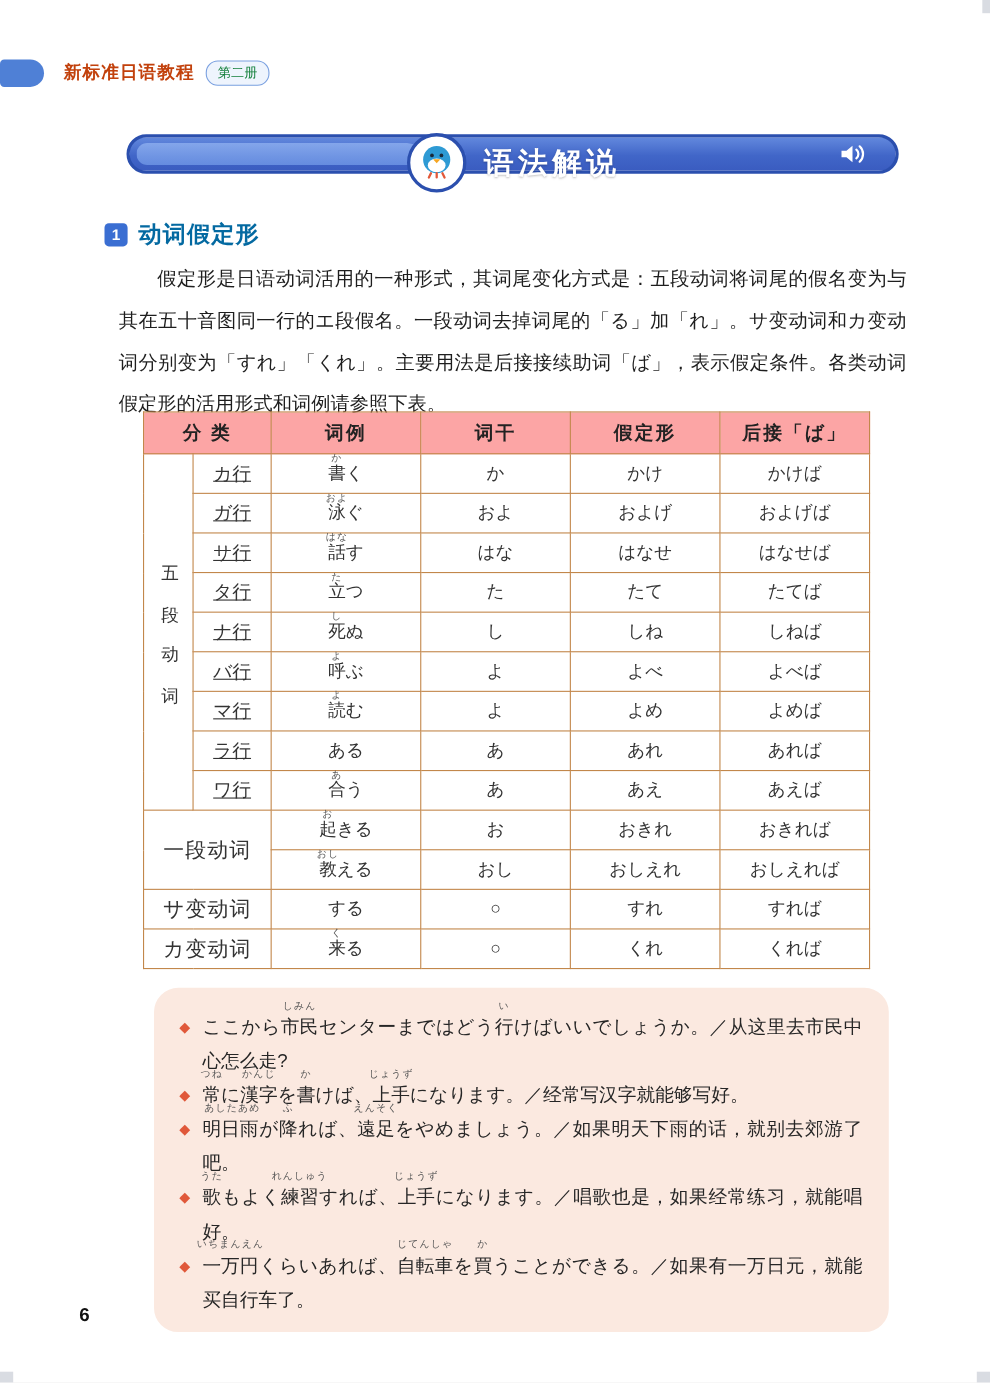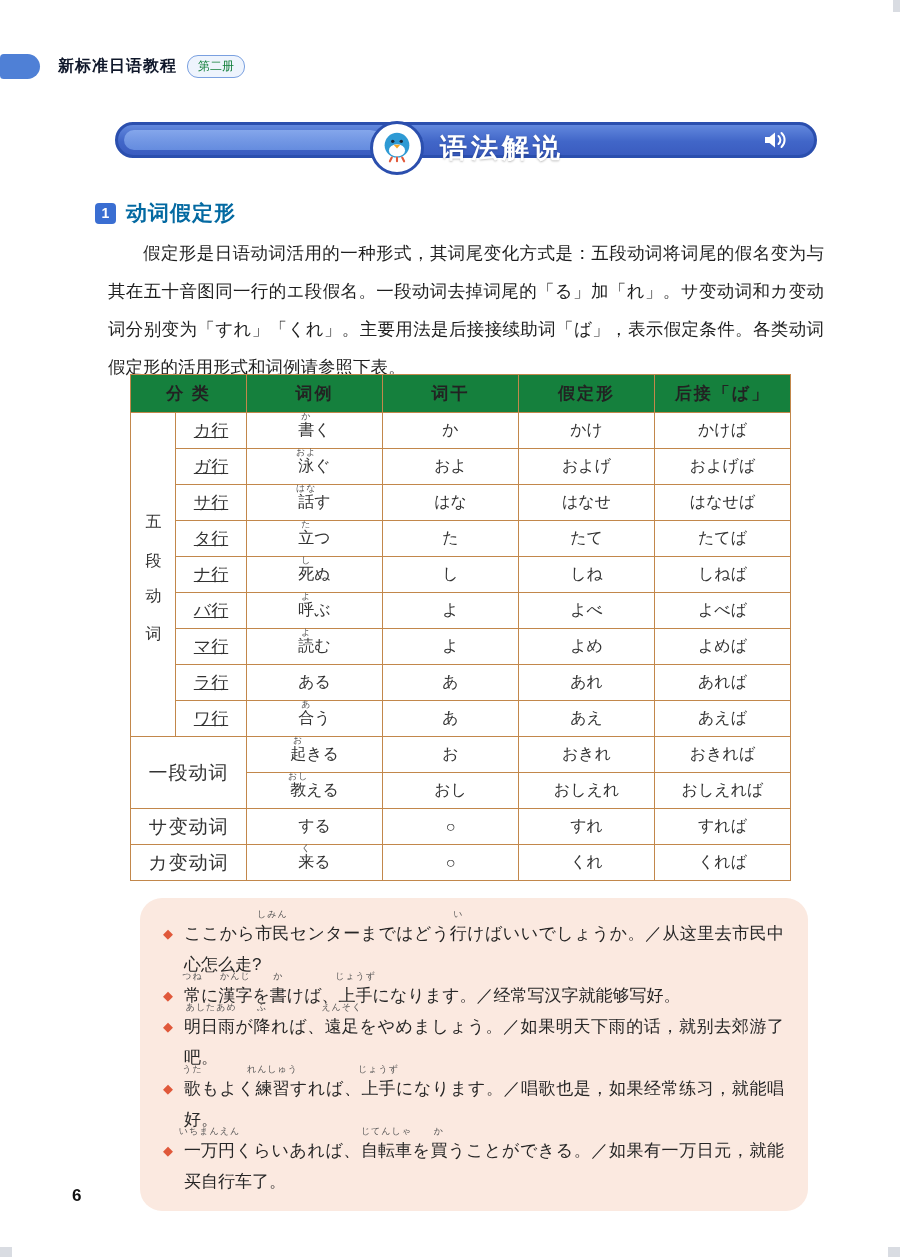"新标准日语教程" .book-title { color: #0f172a -> #c2410c }
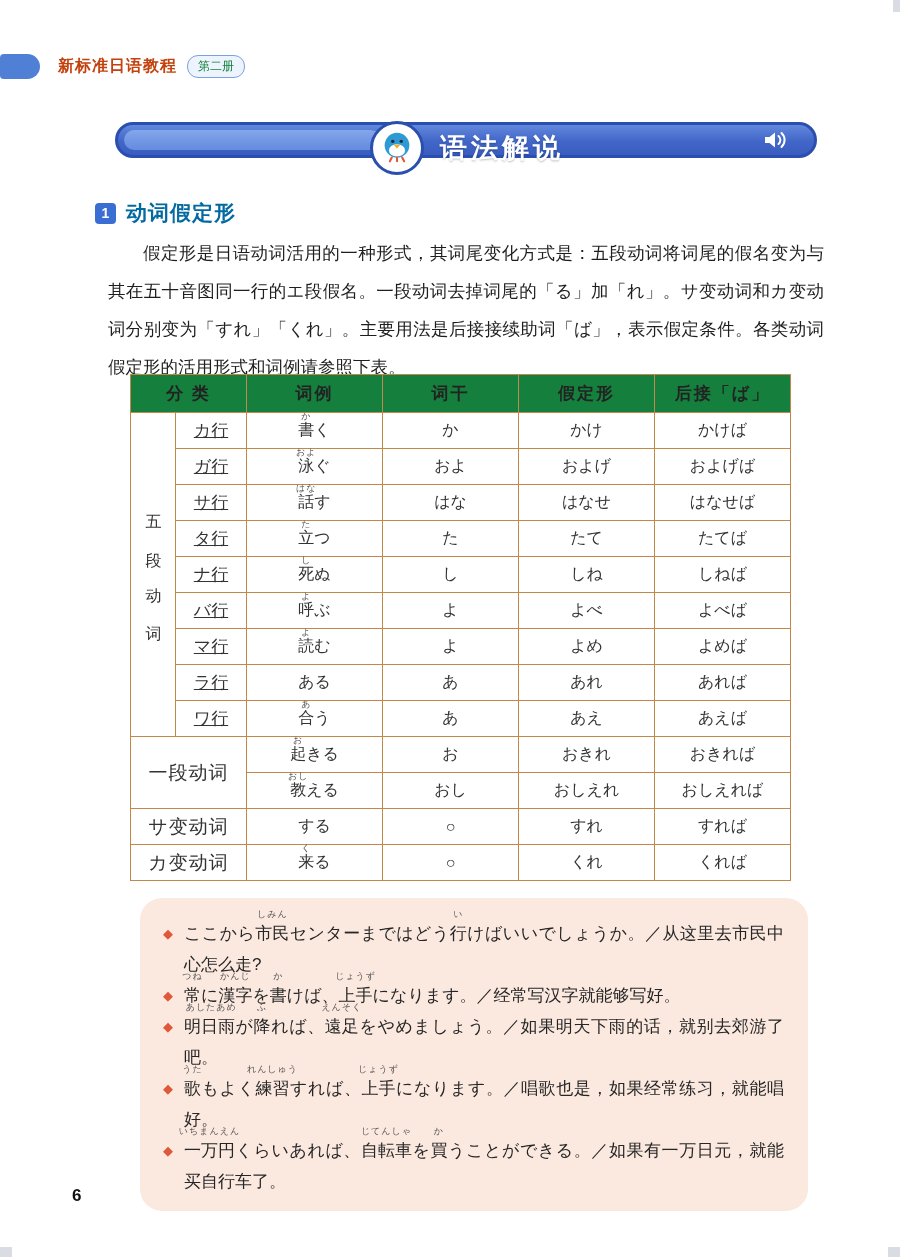"分 类" .gtable th { background: #15803d -> #fca5a5 }
